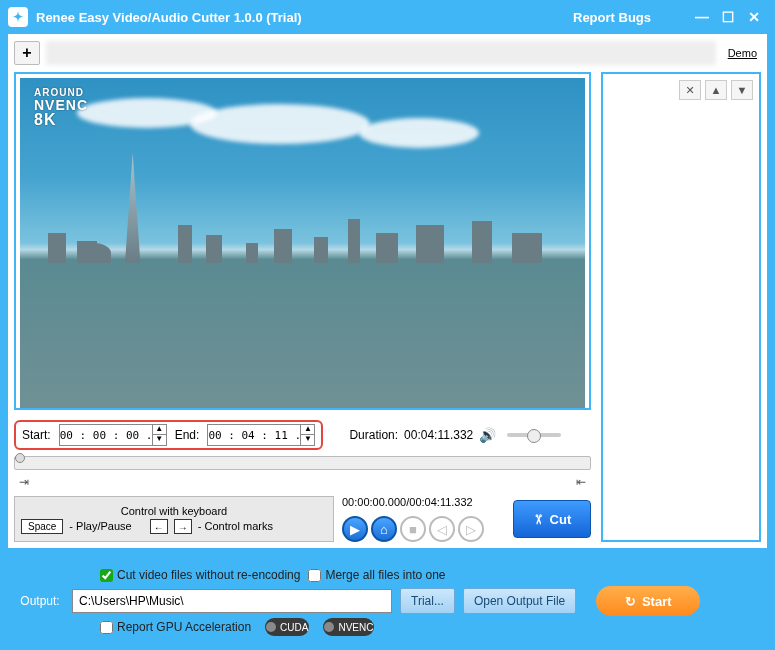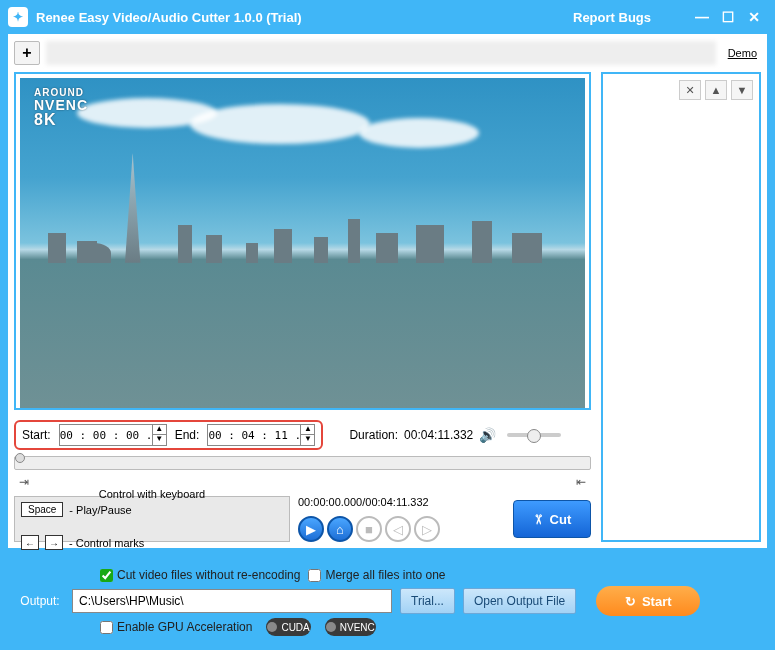"Control with keyboard" .kb-panel { width: 276px -> 320px }
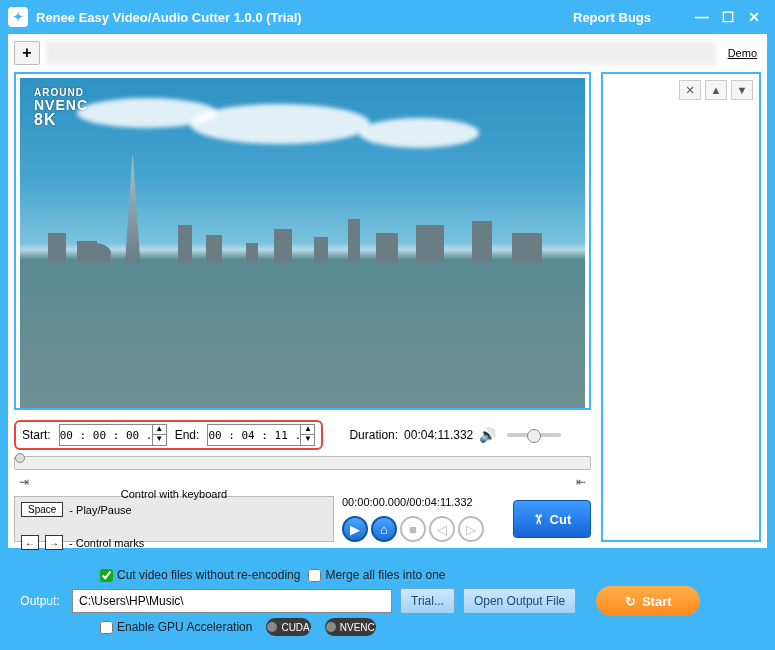"Space" div { flex-direction: column -> none }
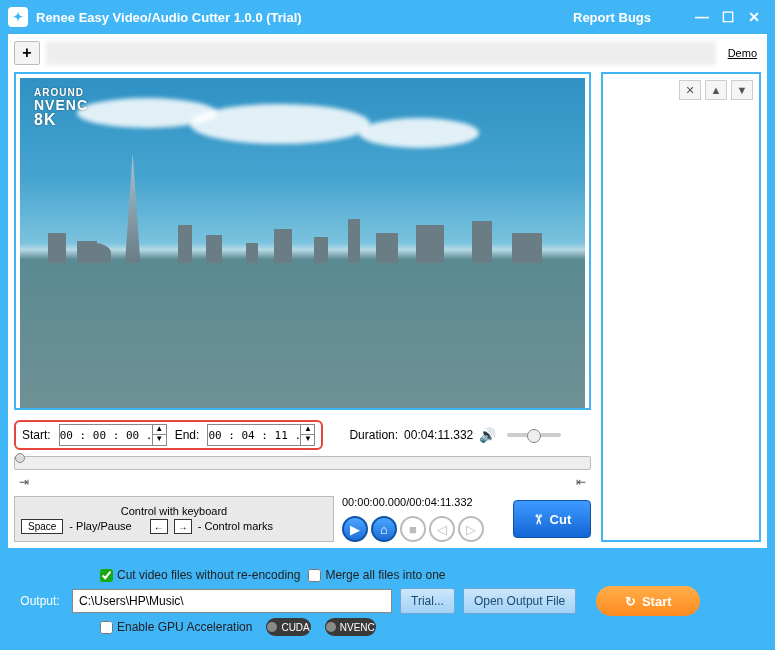"Enable GPU Acceleration" span { text: Enable -> Report }
